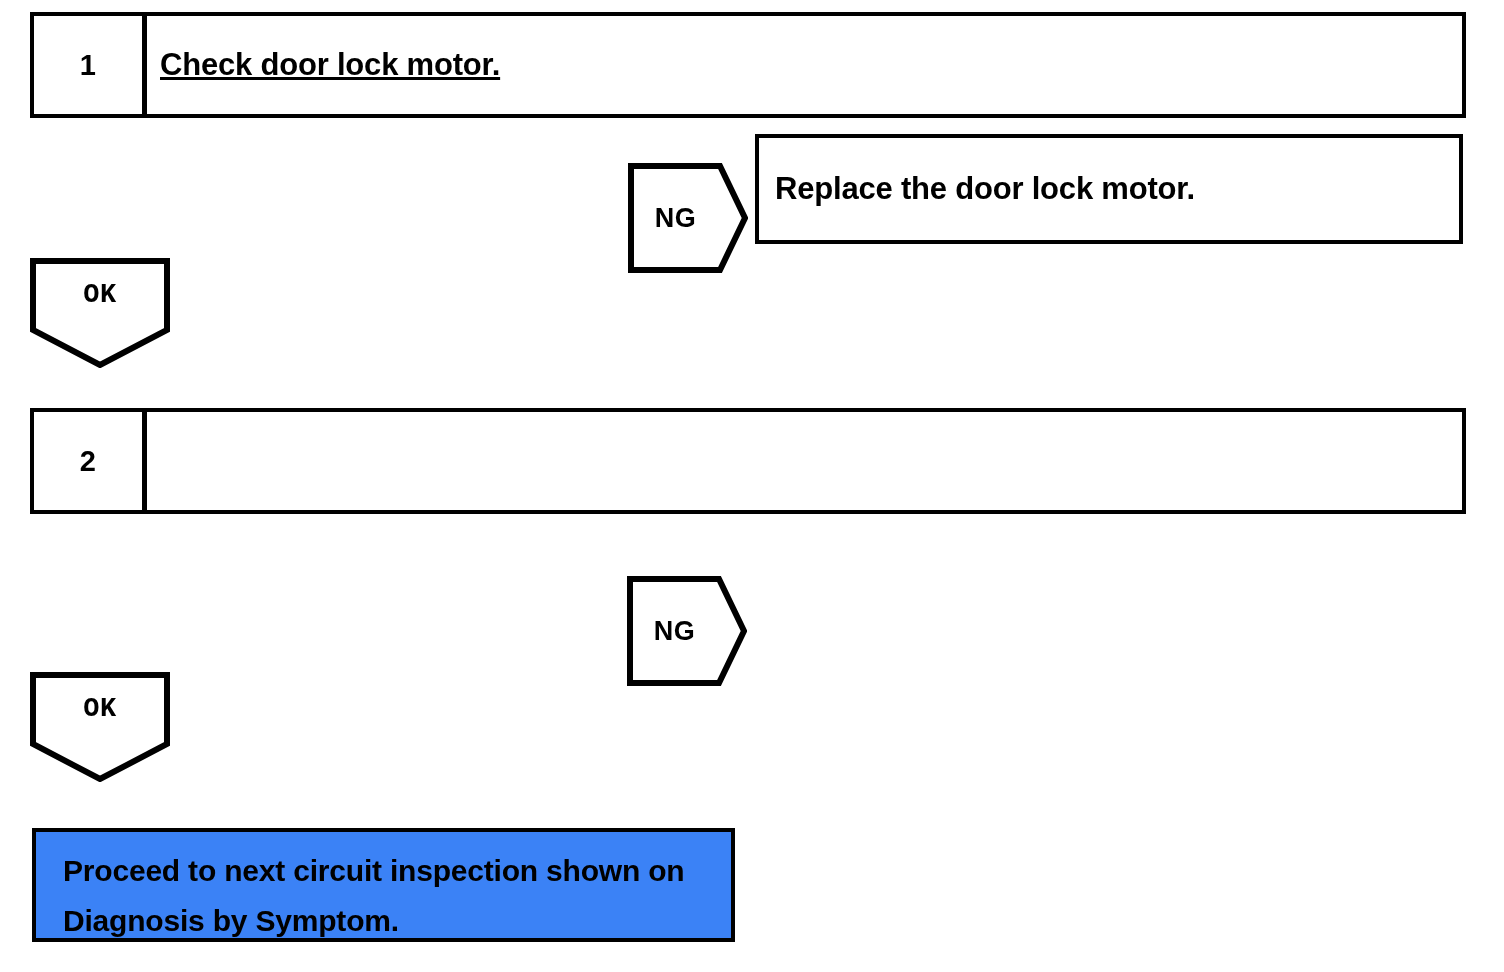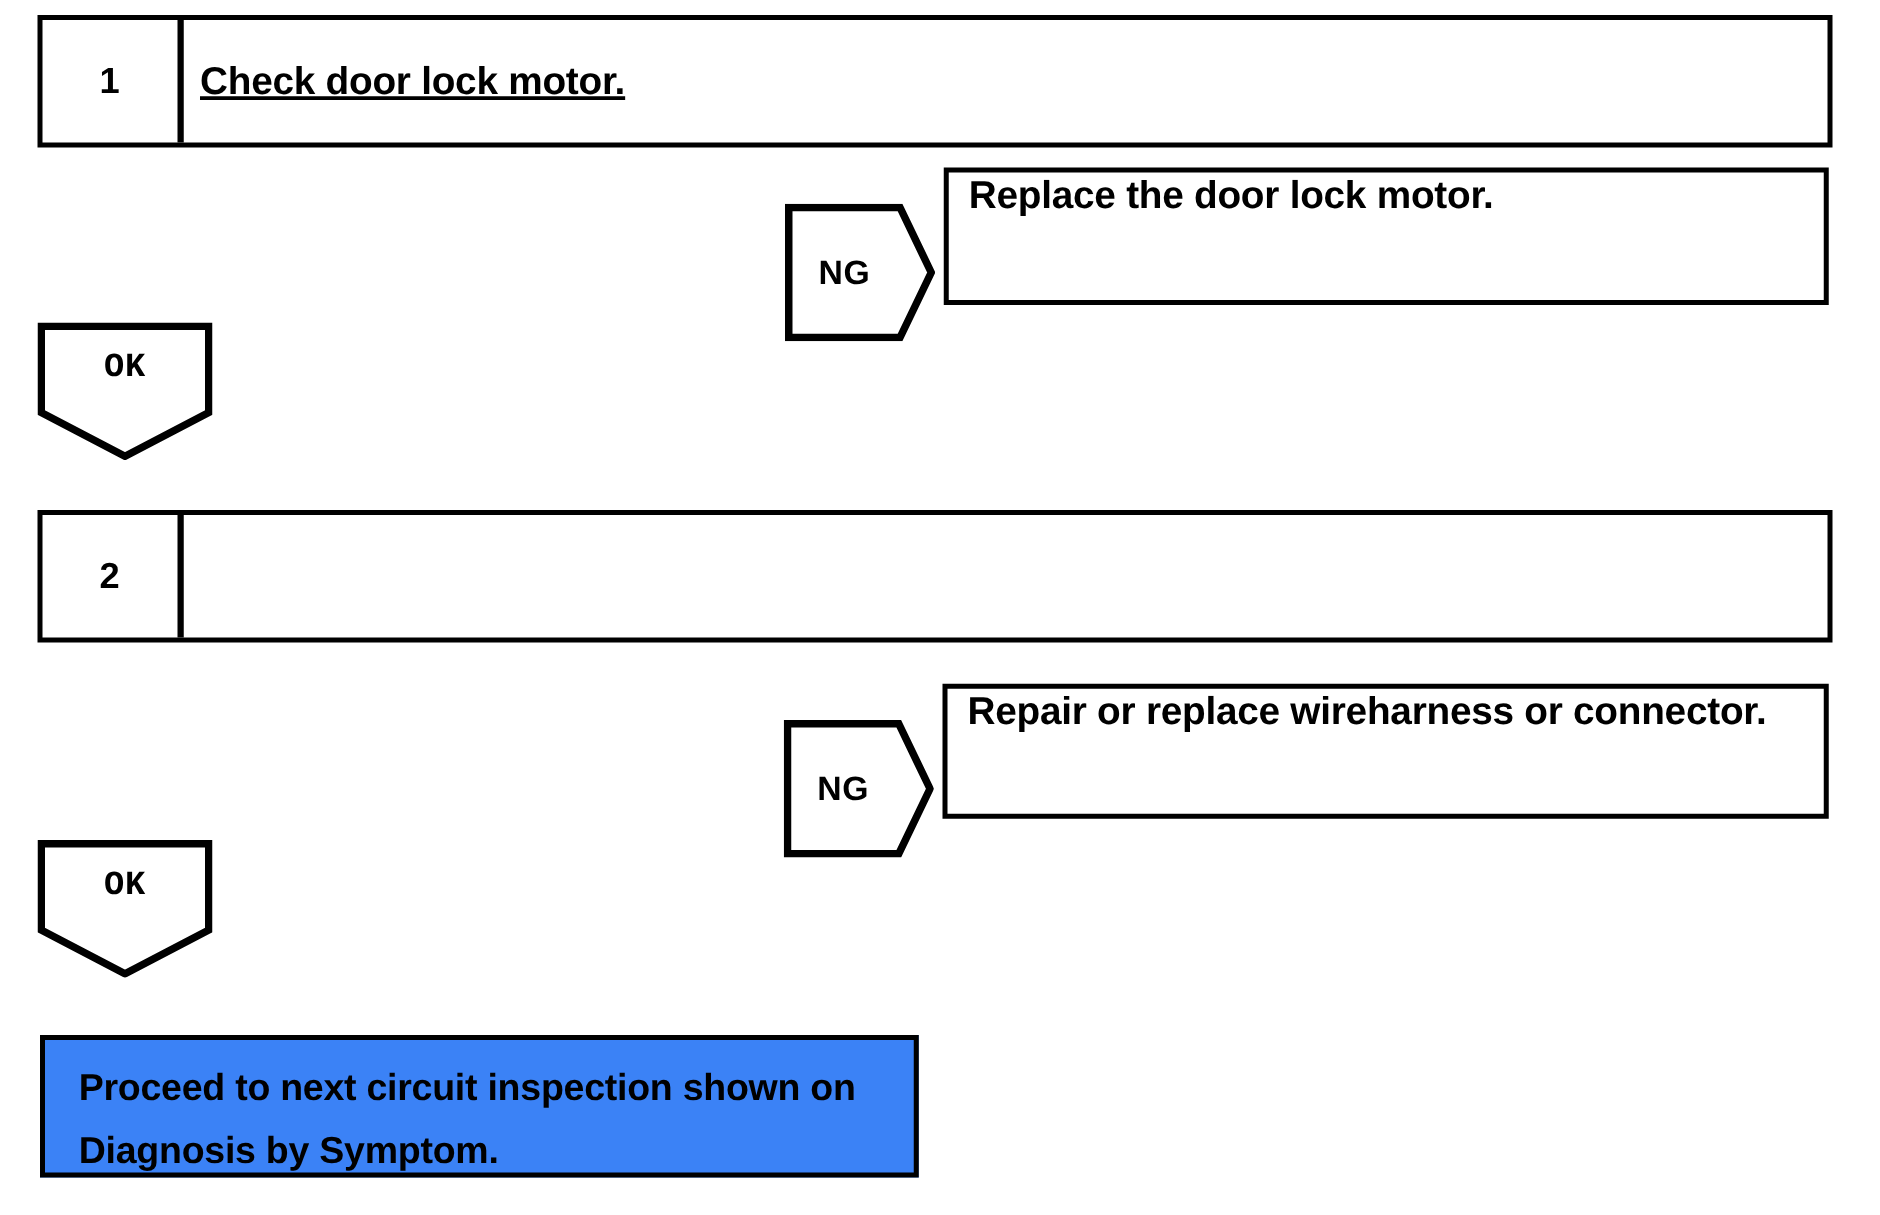"Replace the door lock motor." .result-box { align-items: none -> center }
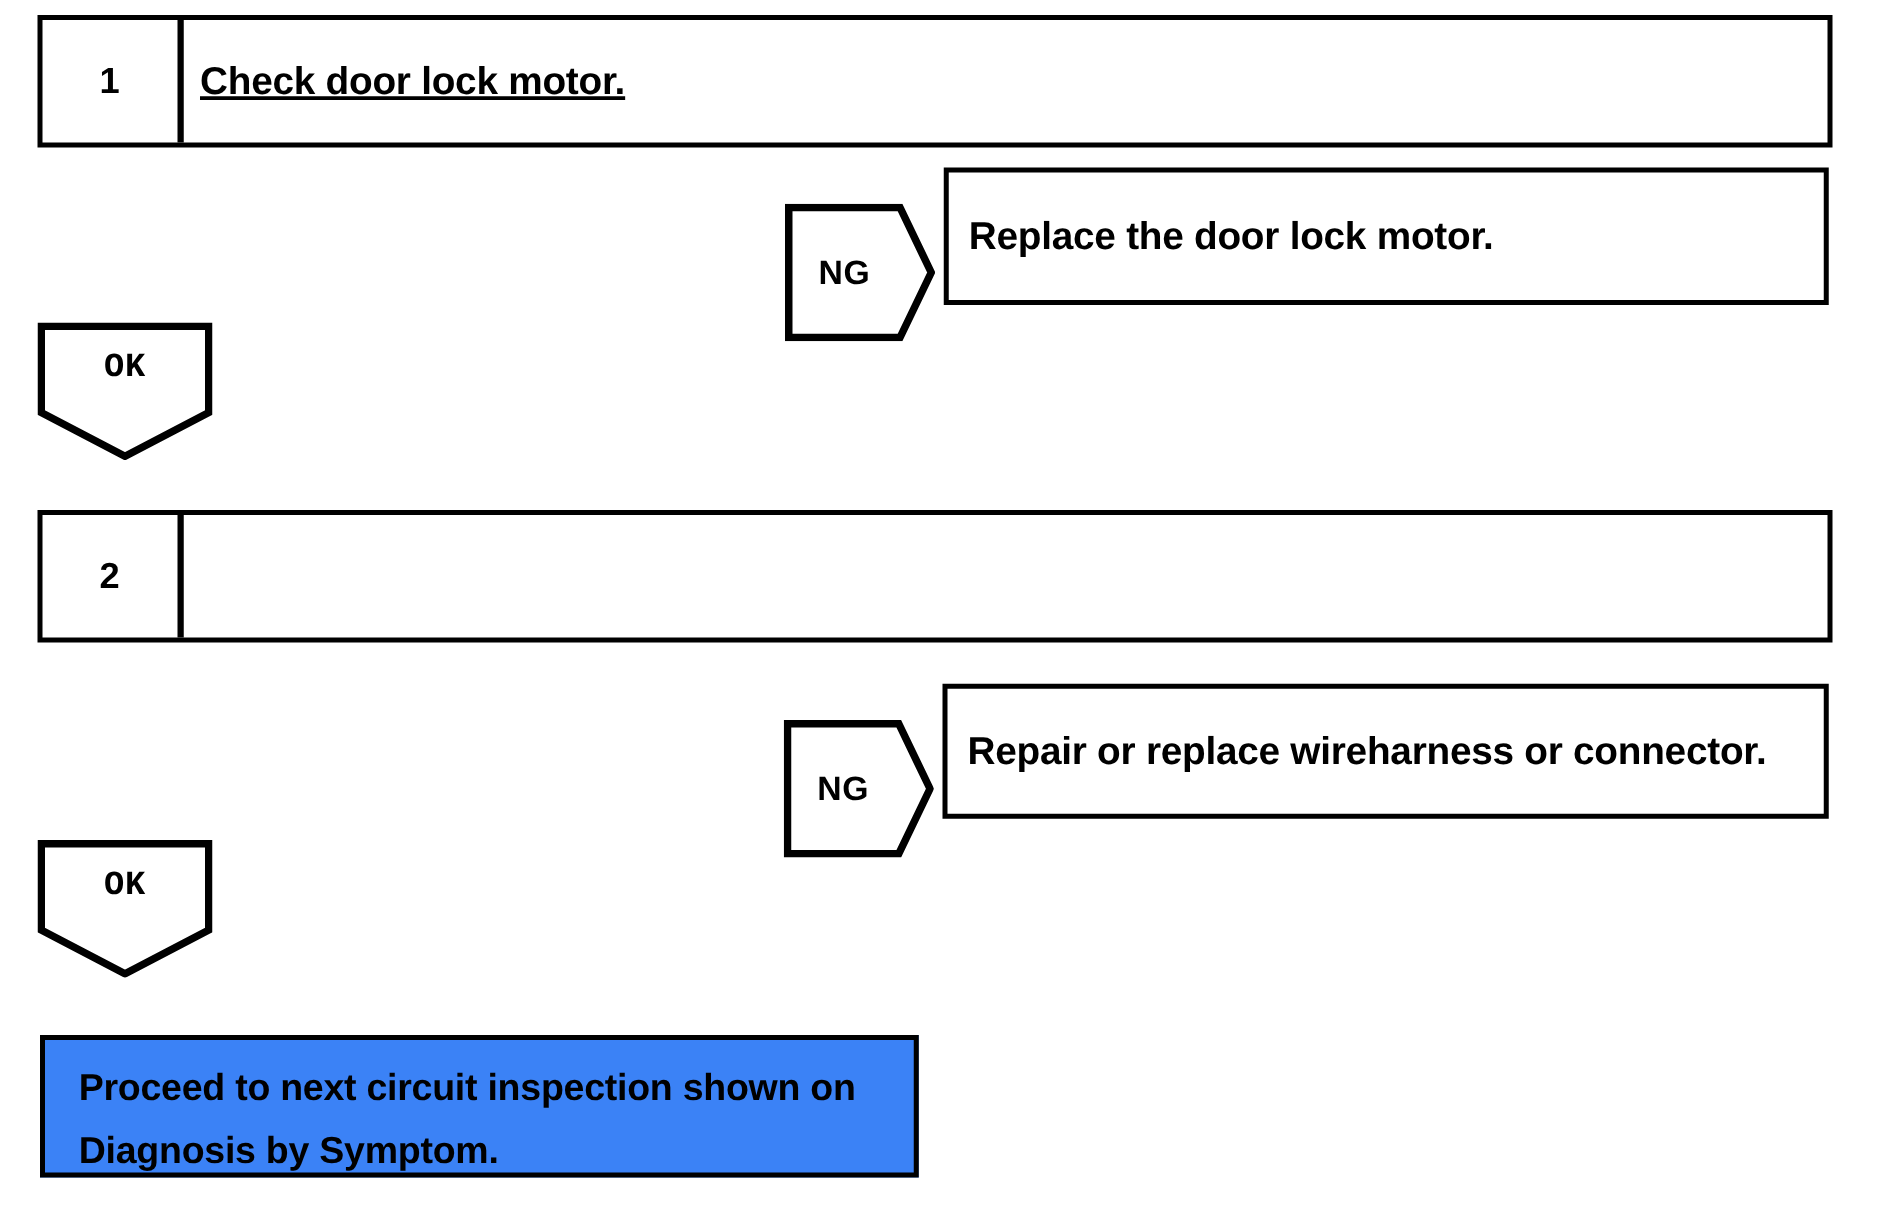"Repair or replace wireharness or" div.result-box { html: <div> <span>Repair or replace wireharness or connector.</span> </div> -> none }
